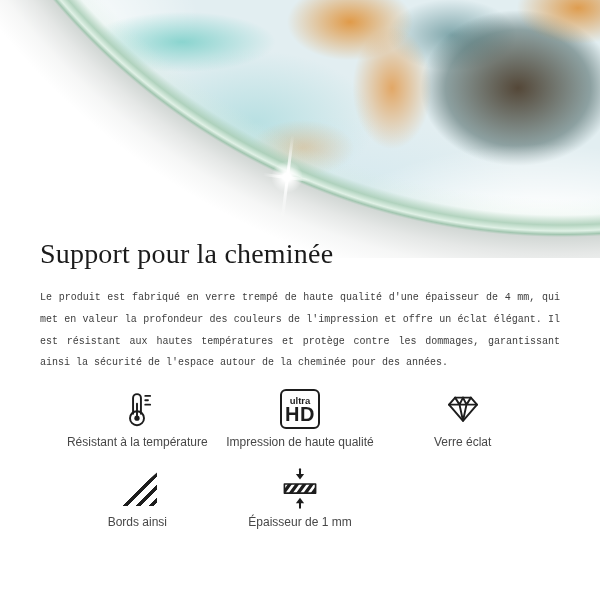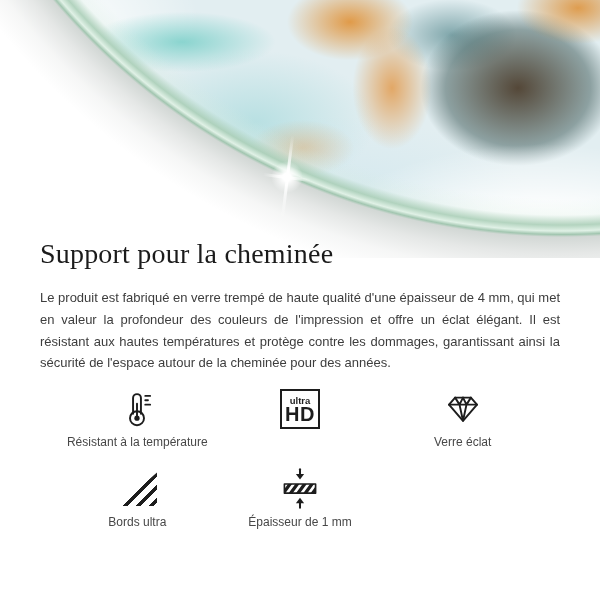"Le produit est fabriqué en" .desc { font-family: none -> Liberation Mono, monospace; font-size: 13px -> 10px }
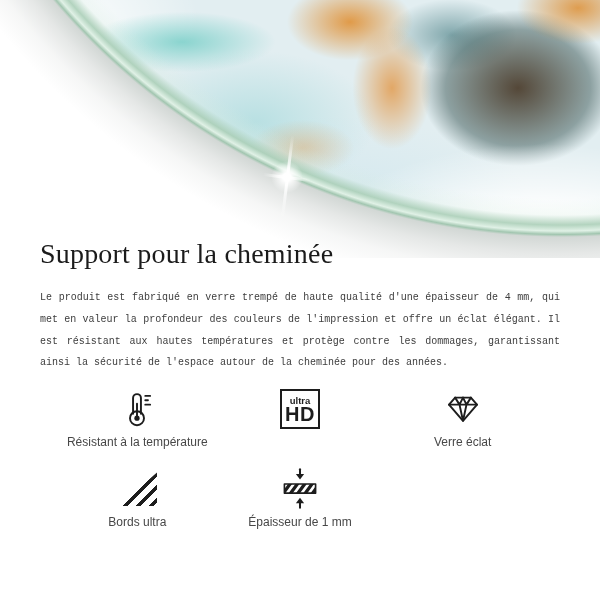"ultra" .uhd { border-radius: 0 -> 6px }
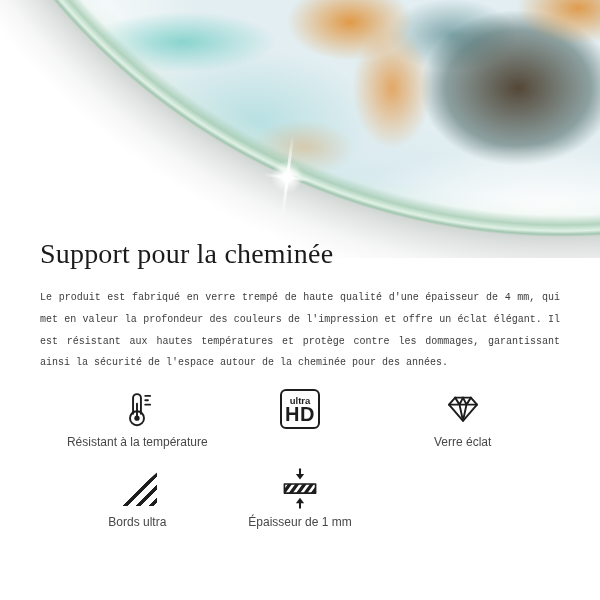"Impression de haute qualité" div.label { html: none -> <div>Impression de haute qualité</div> }
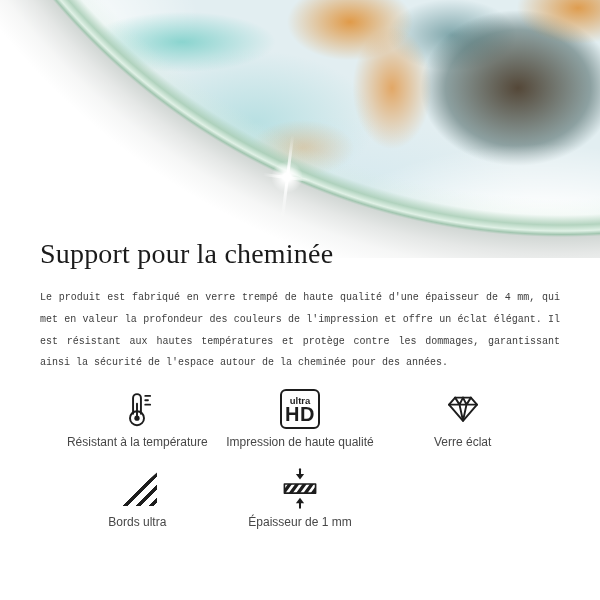"Bords ultra" div.label { text: ultra -> ainsi }
